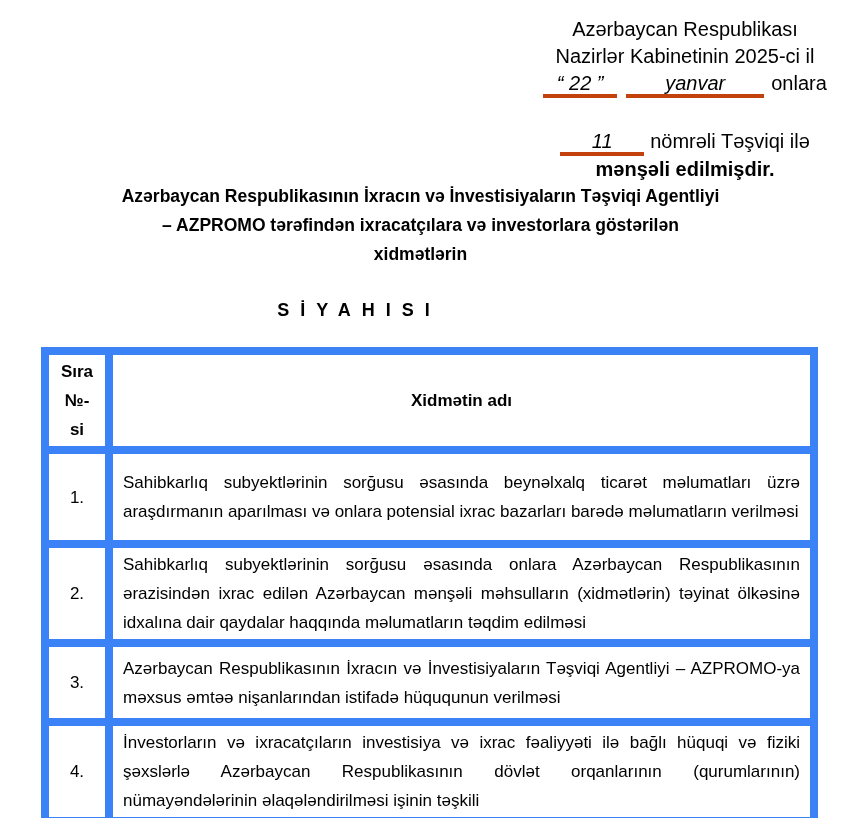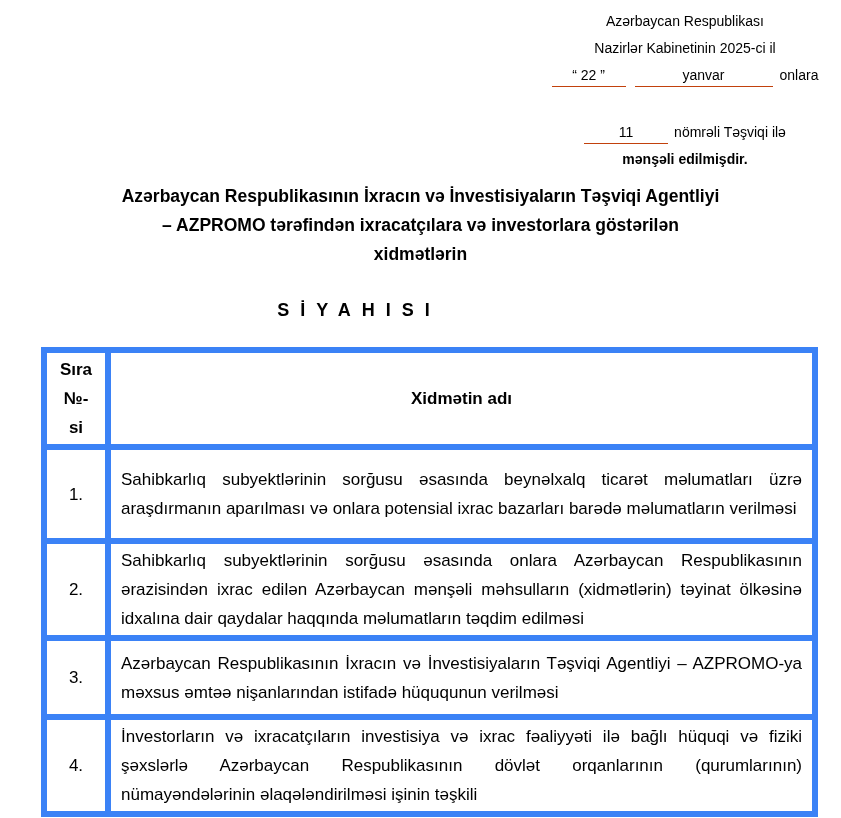"Azərbaycan Respublikası" .approval { font-size: 14px -> 20px; top: 8px -> 16px }
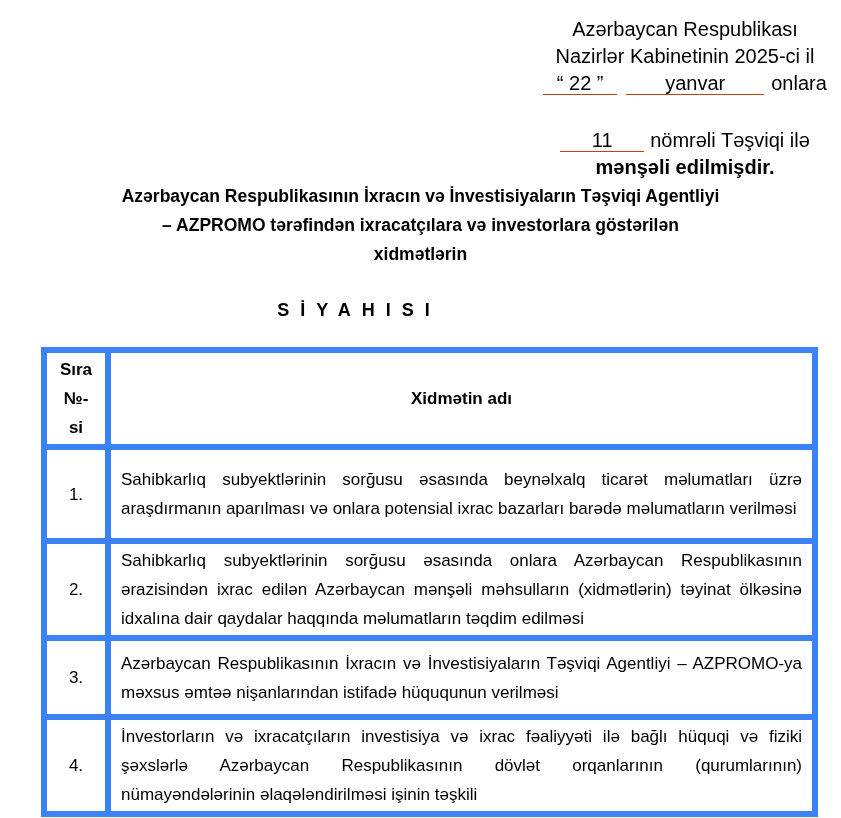"“ 22 ”" .u { border-bottom: 1px solid #c2410c -> 4px solid #c2410c; font-style: none -> italic }
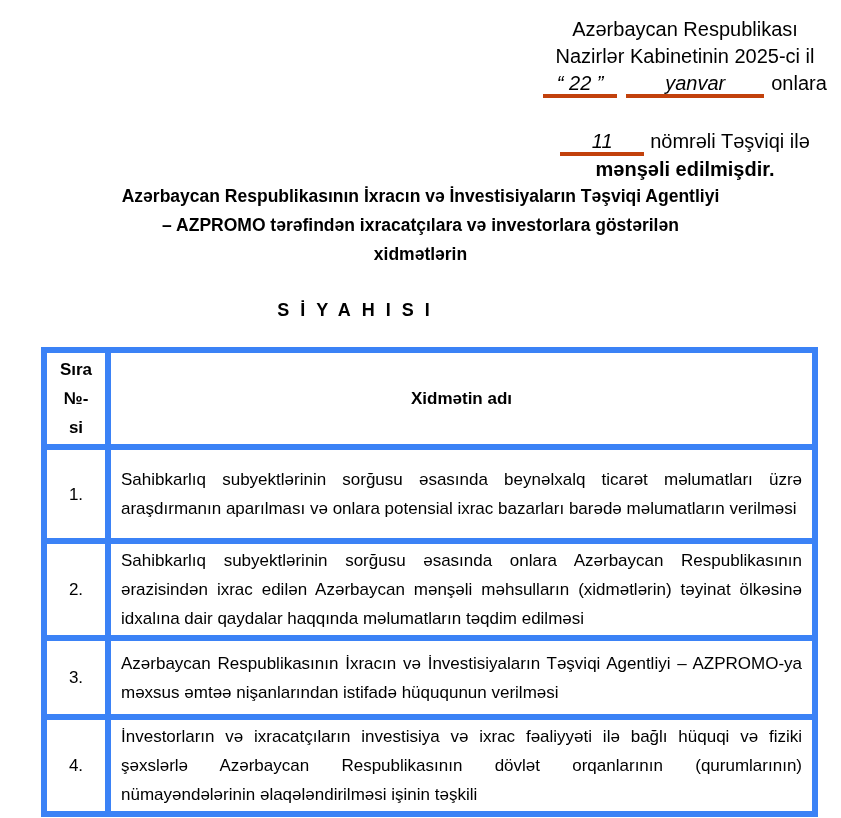"Sıra" table.services td, table.services th { border: 6px solid #3b82f6 -> 8px solid #3b82f6 }
